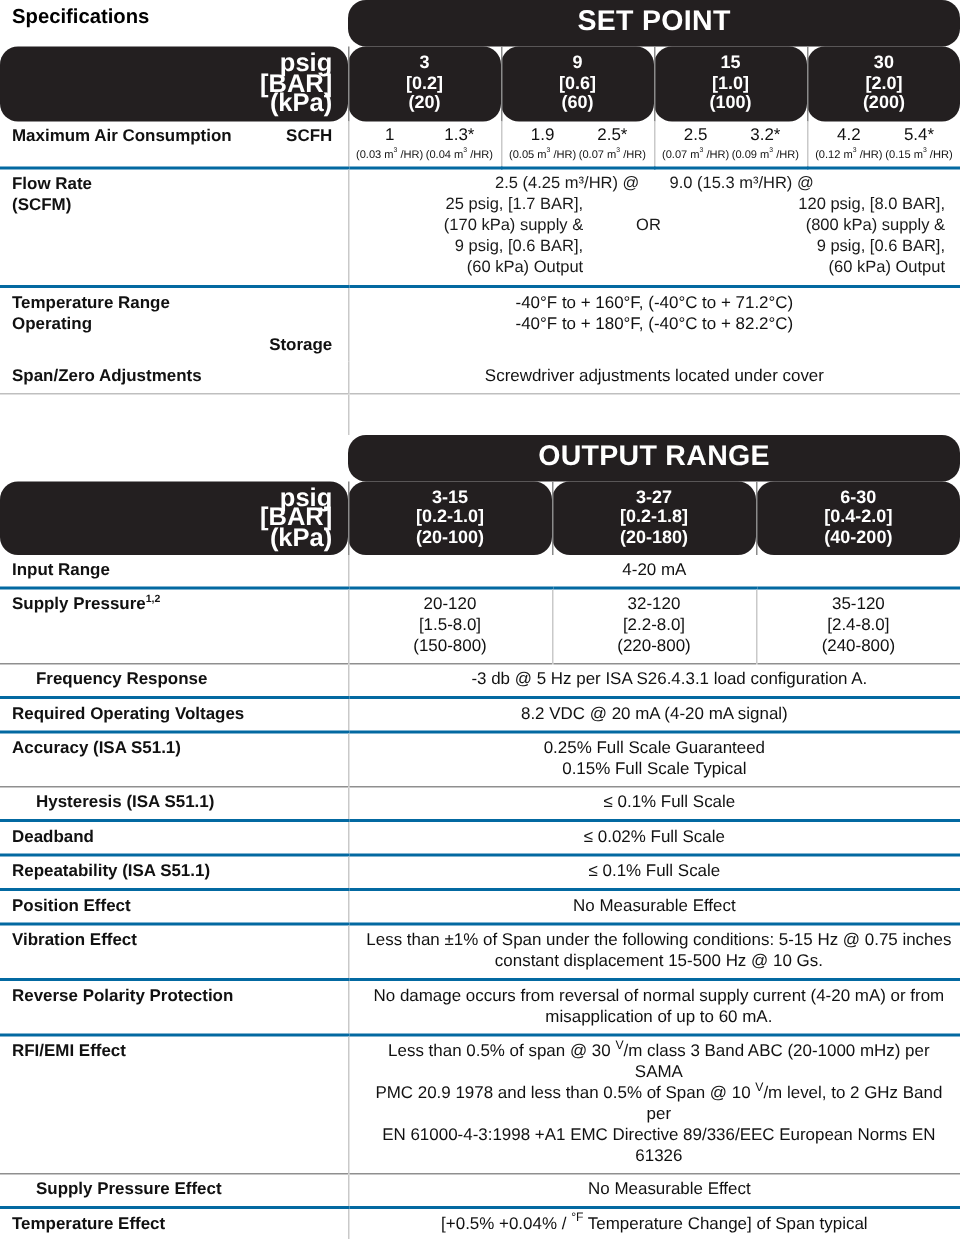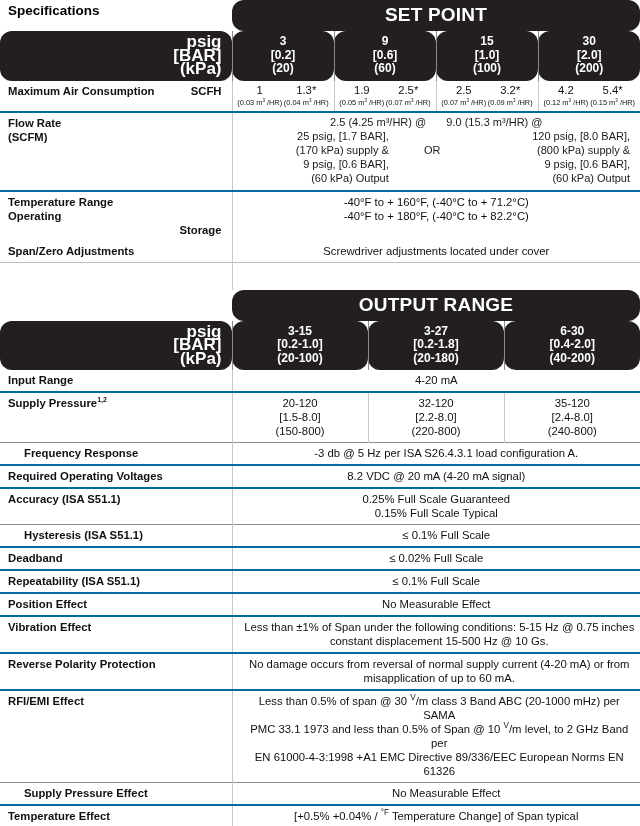"PMC 33.1 1973 and less" span { text: 33.1  1973 -> 20.9  1978 }
